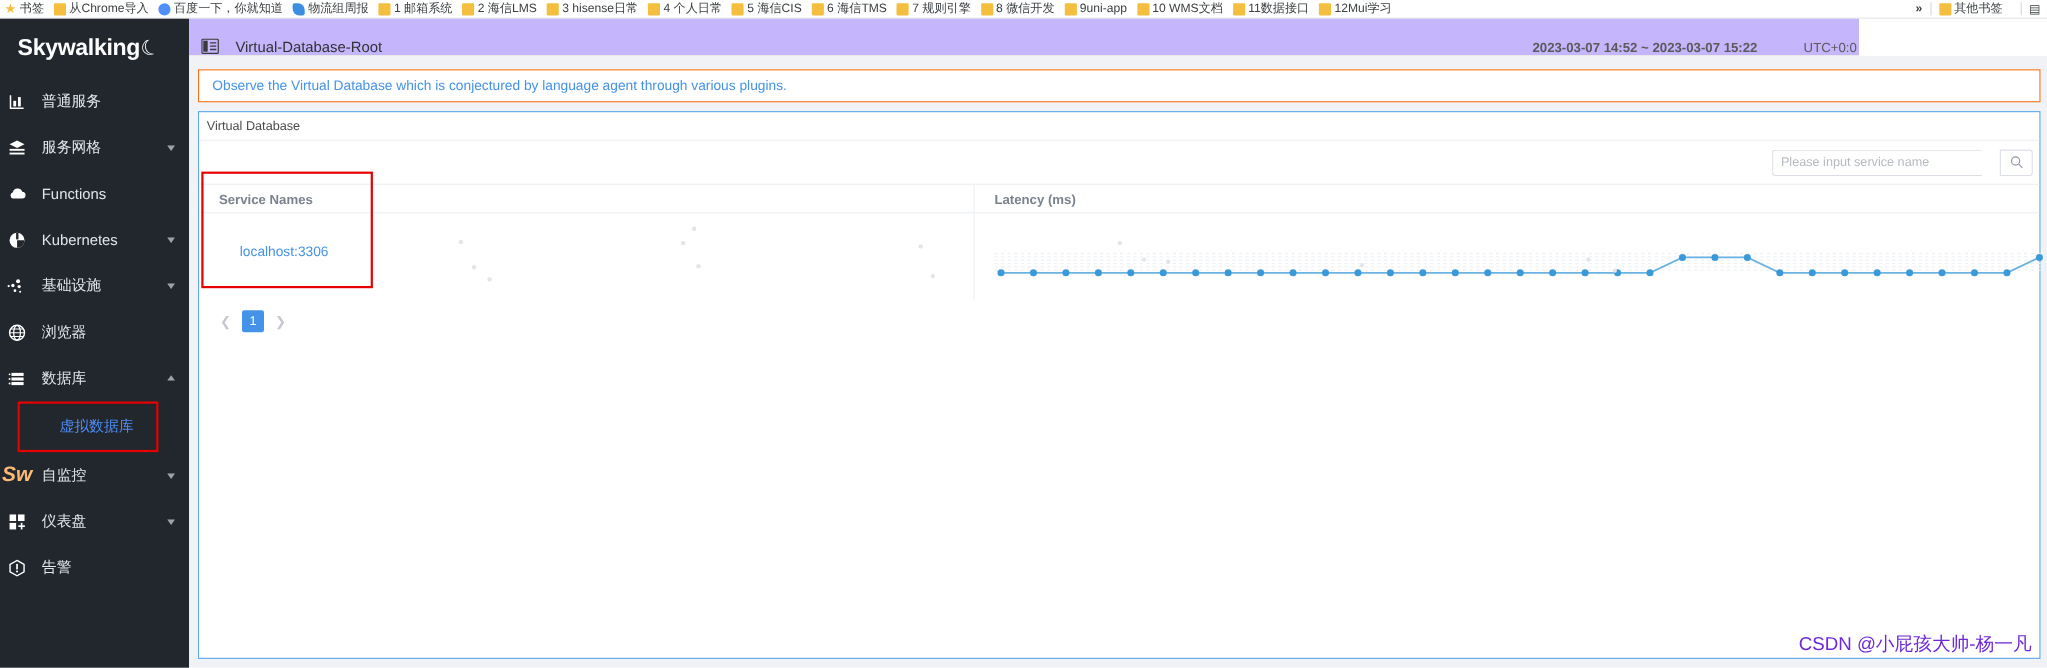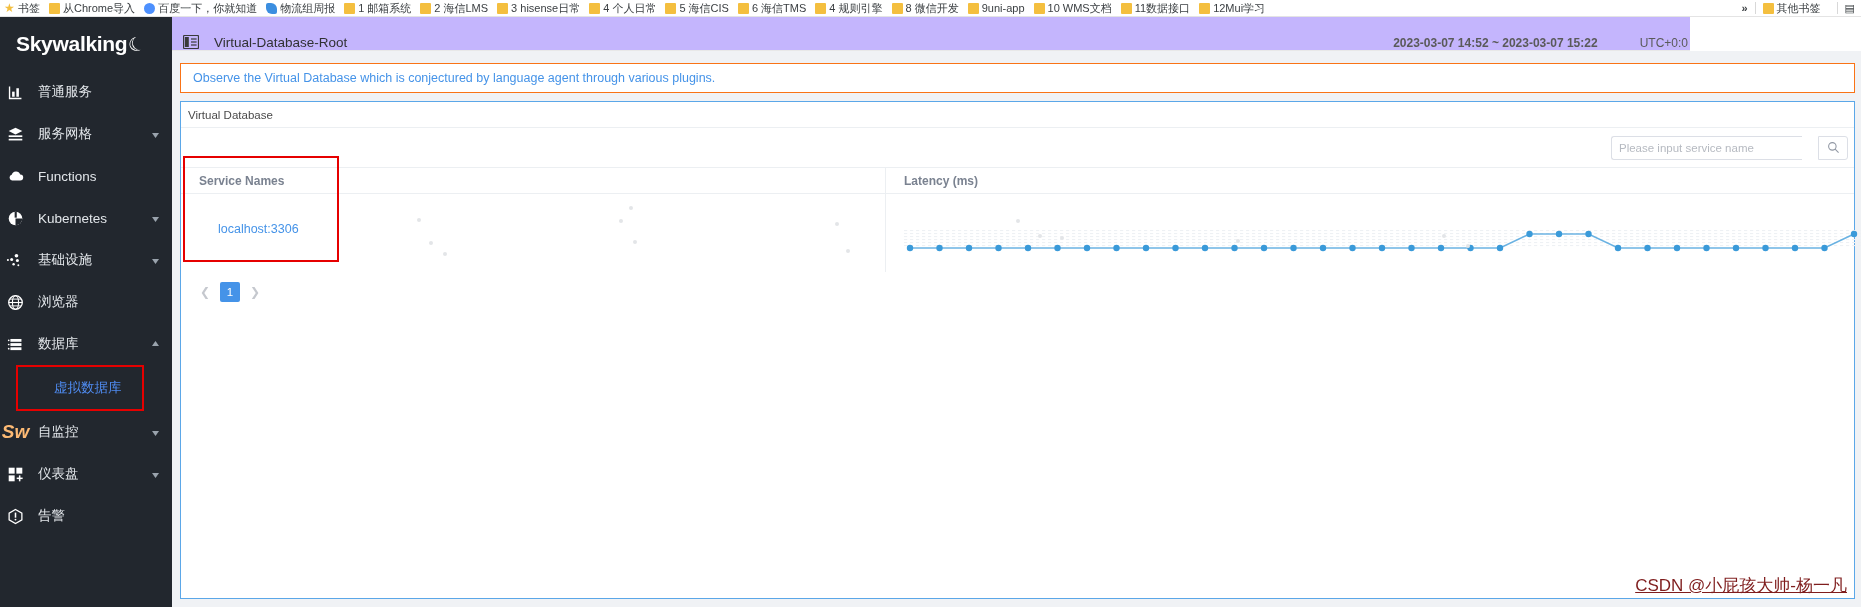"4 规则引擎" span.bm-label { text: 4 -> 7 }
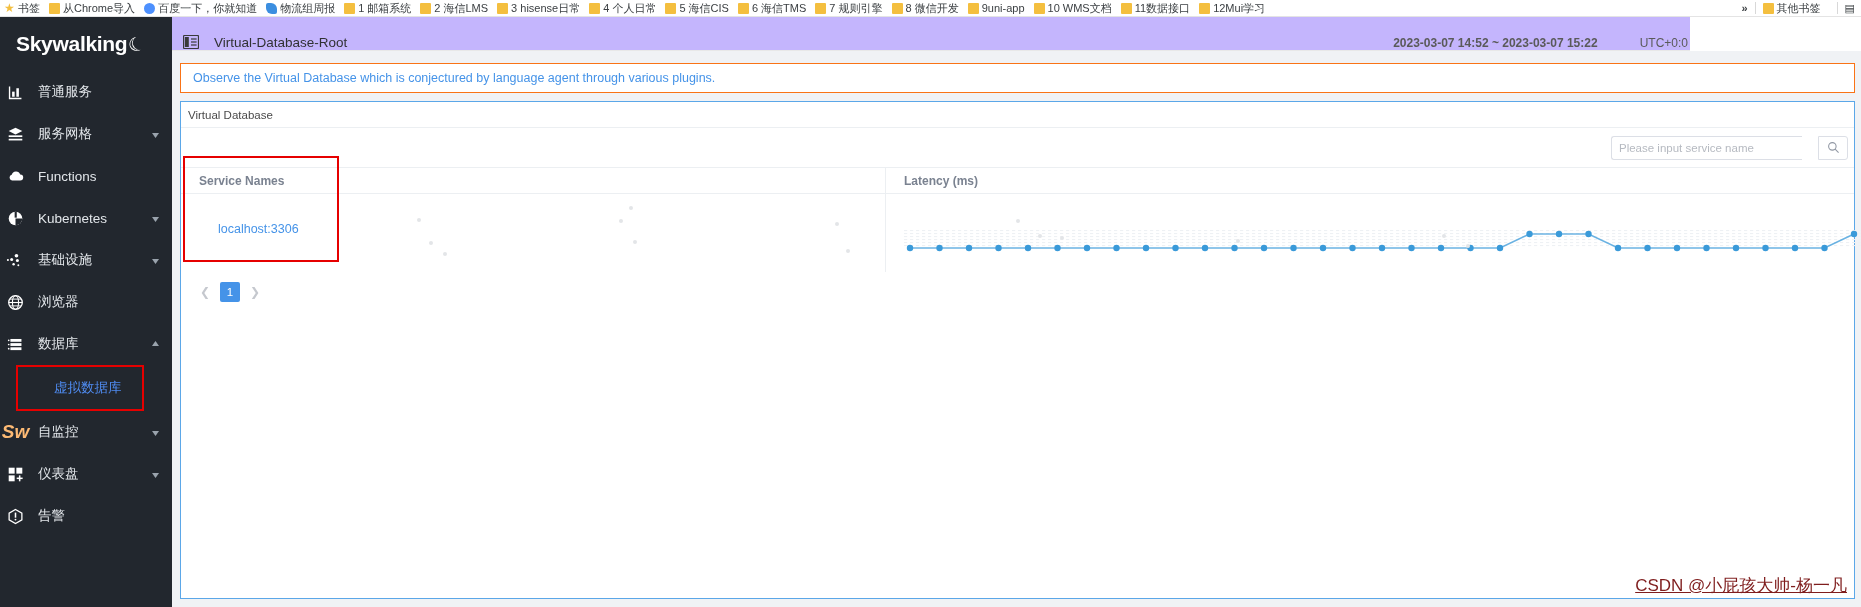"CSDN @小屁孩大帅-杨一凡" #watermark { color: #7f1d1d -> #6d28d9; text-decoration: underline -> none }
